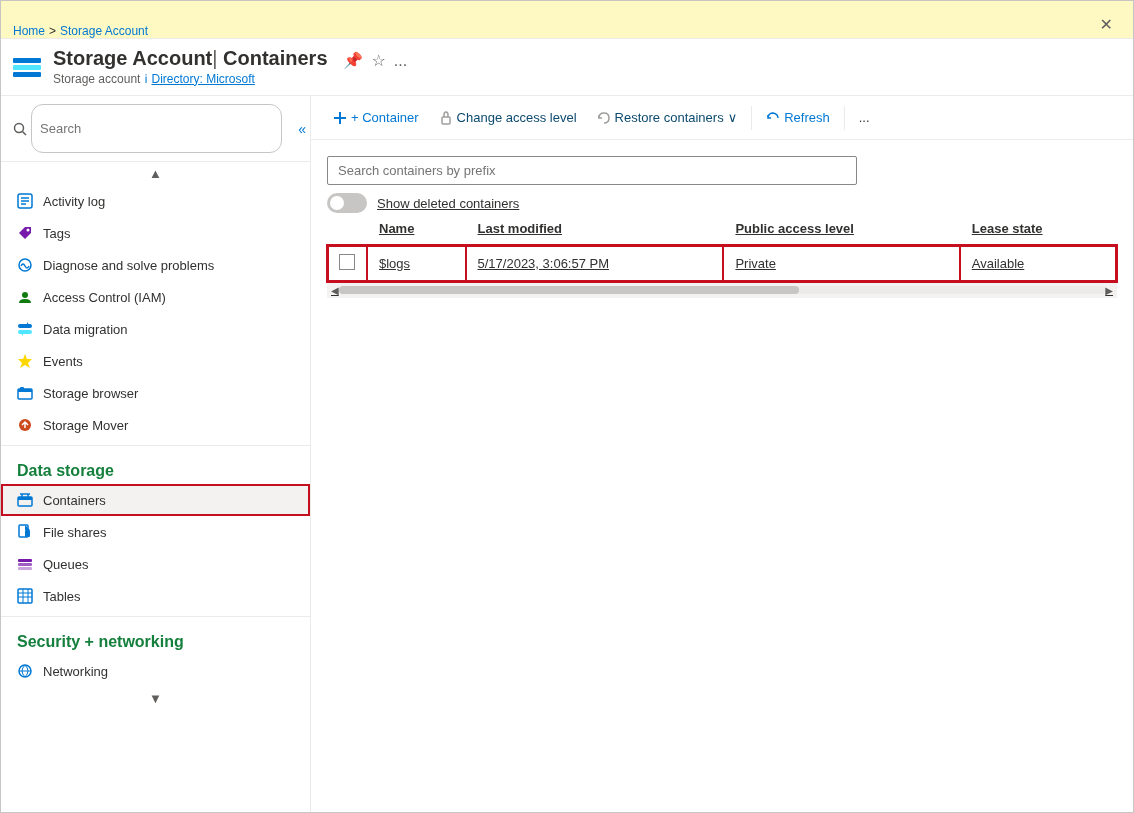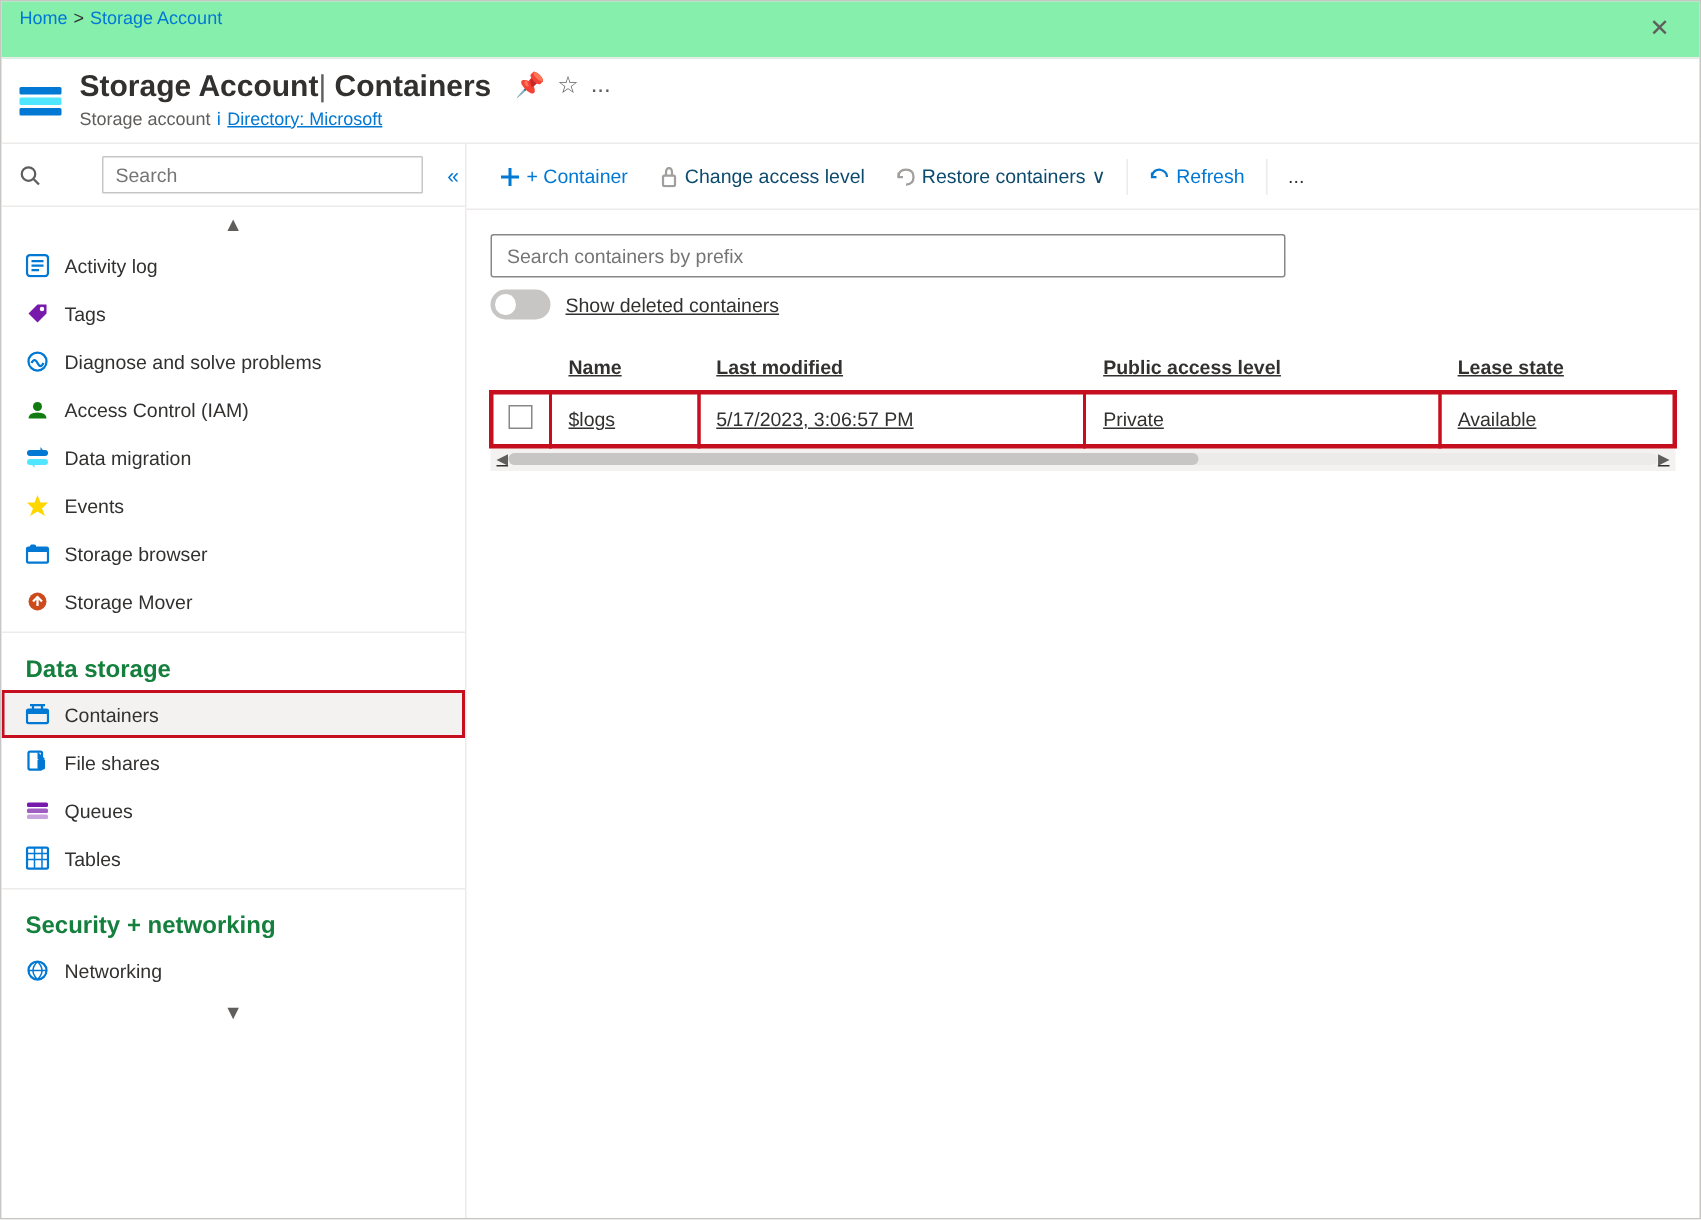"Home" .top-bar { align-items: flex-start -> flex-end; background: #86efac -> #fef9c3 }
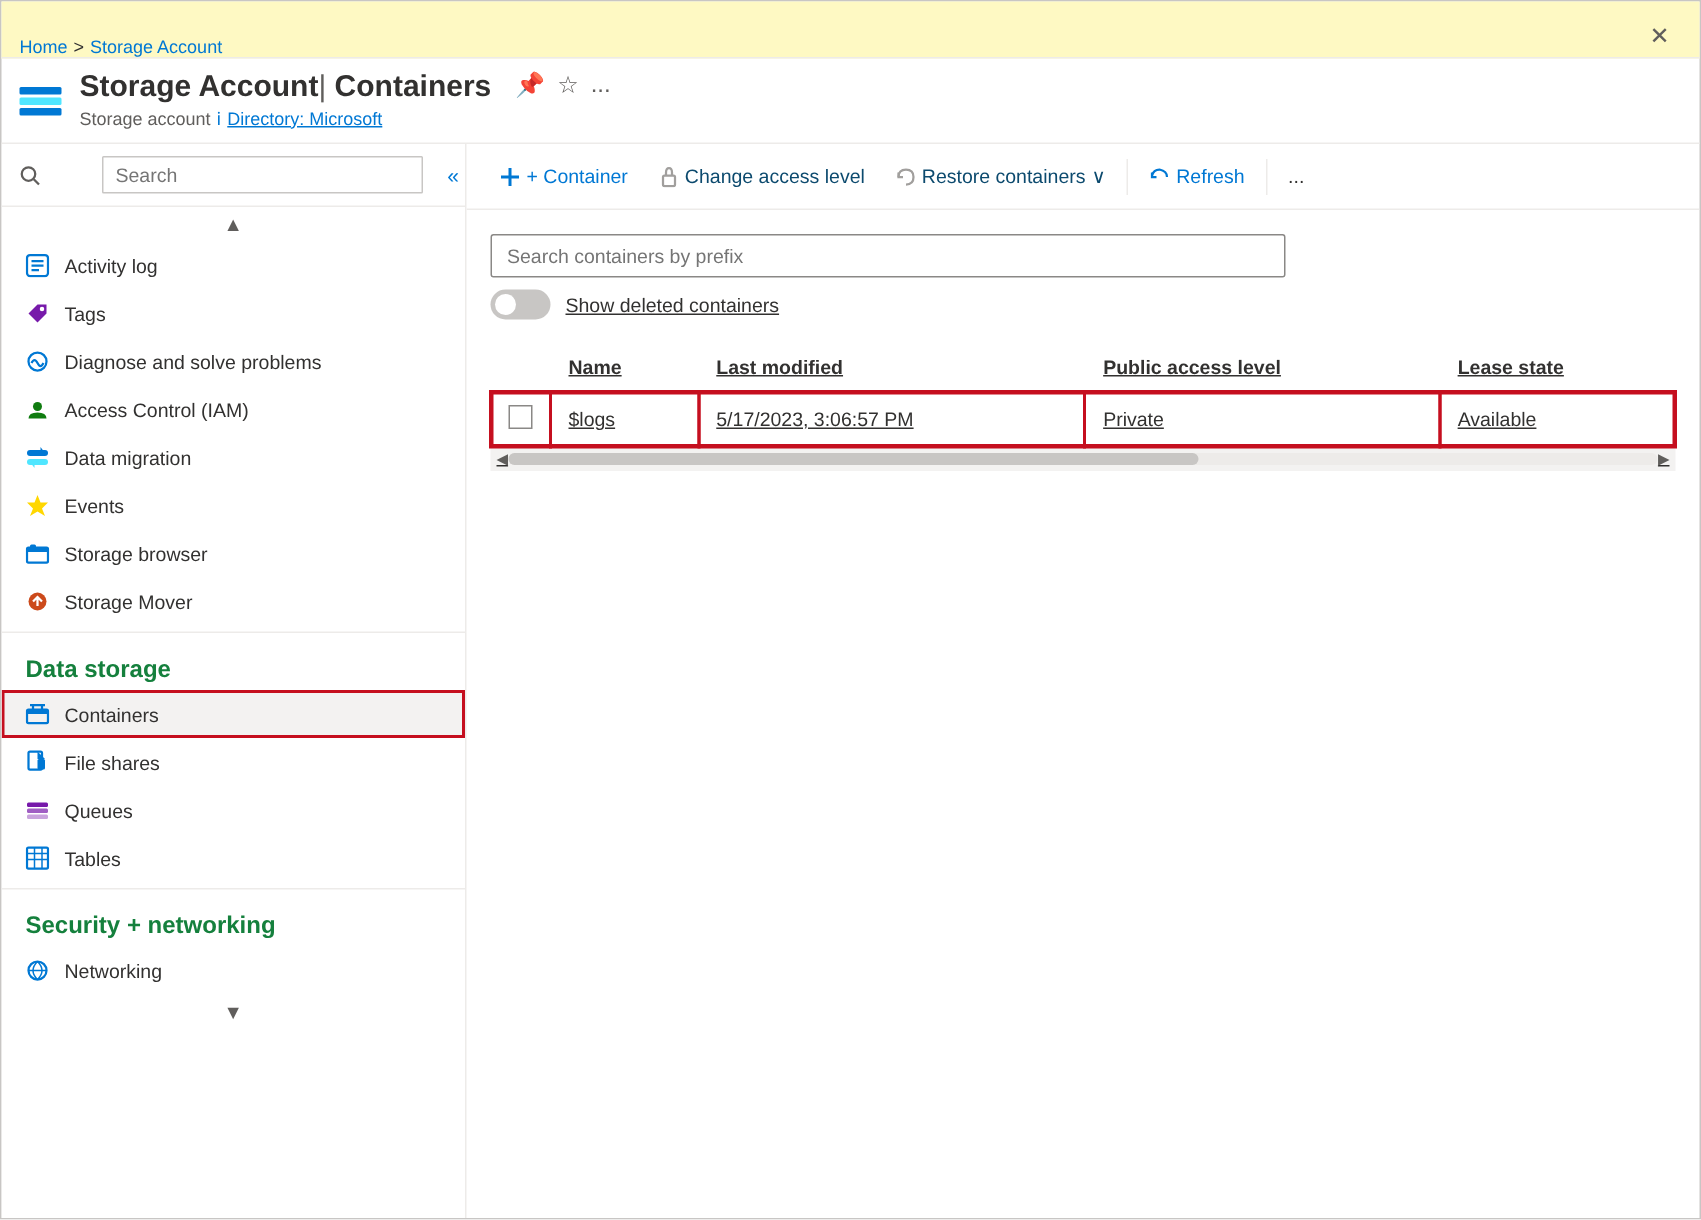"Storage Account| Containers" .header-title-row { align-items: flex-start -> flex-end }
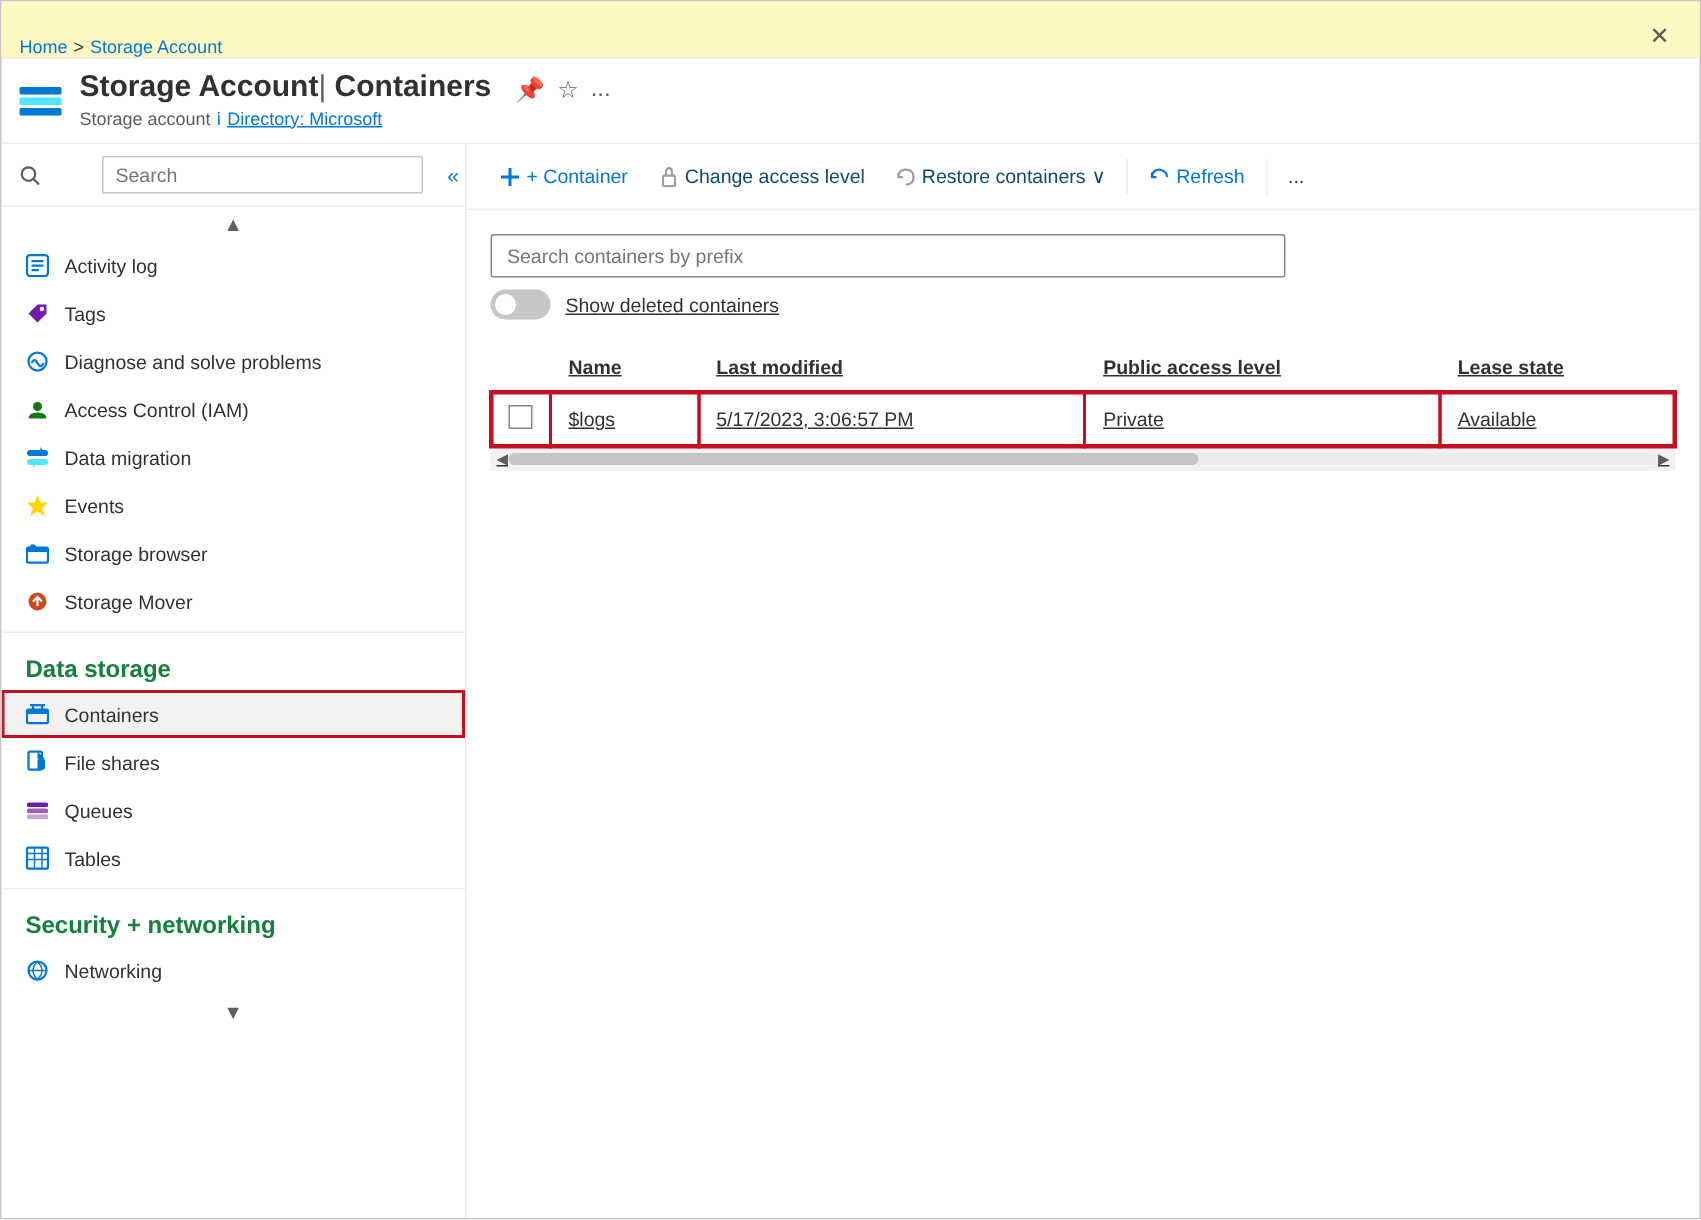"Search" .search-box input { border-radius: 1px -> 12px; margin-left: 37px -> none; padding: 4px 8px -> 16px 8px }
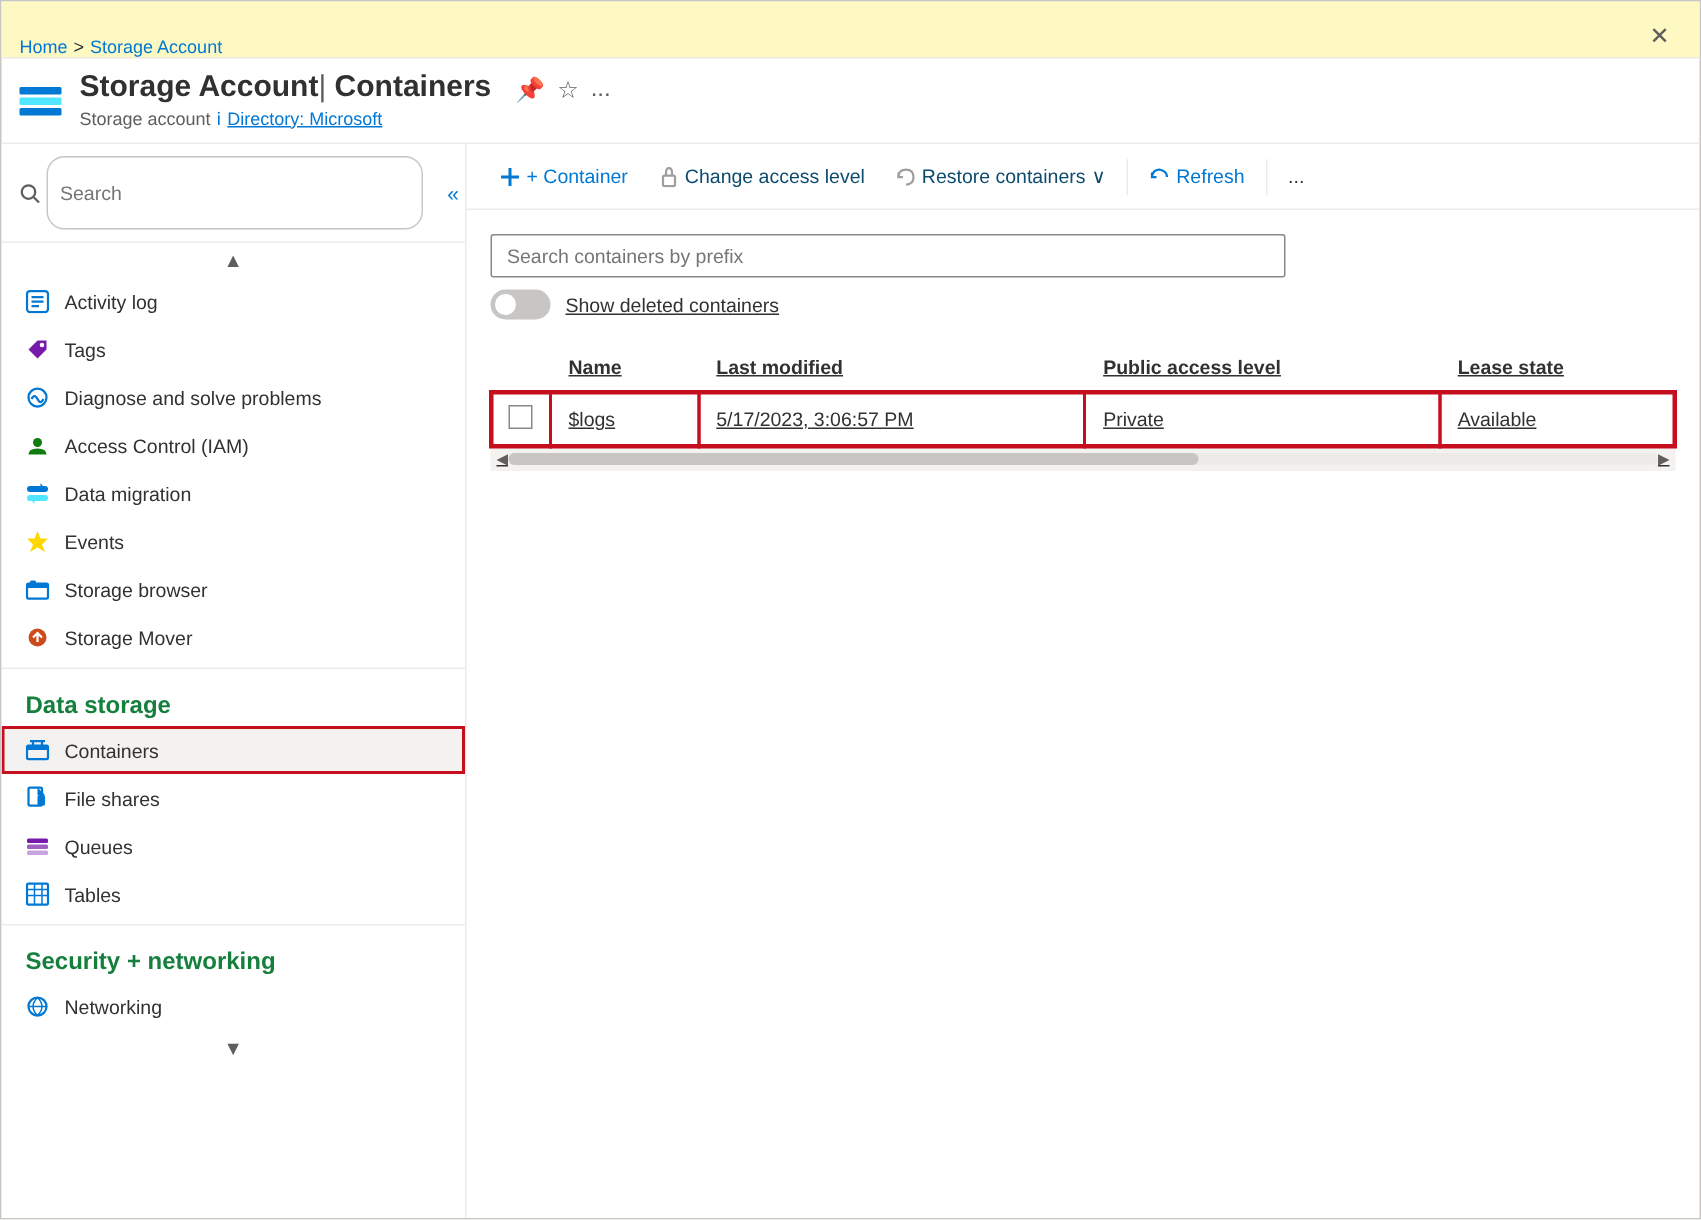"Name" .data-table { margin-top: 16px -> 0 }
